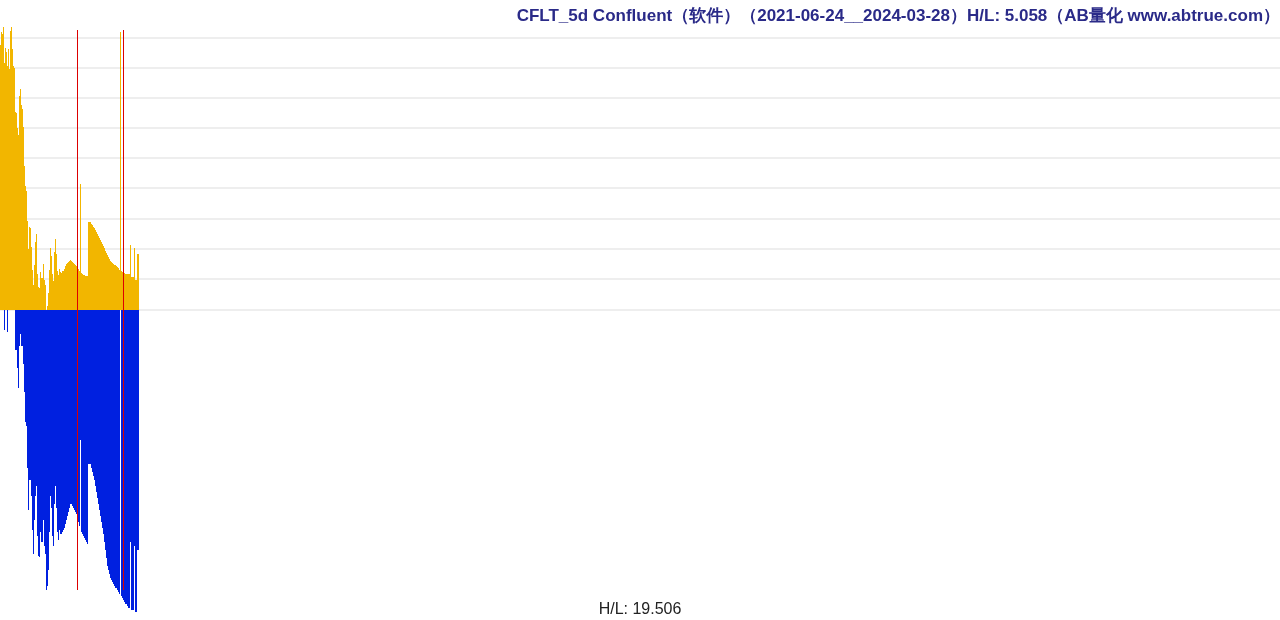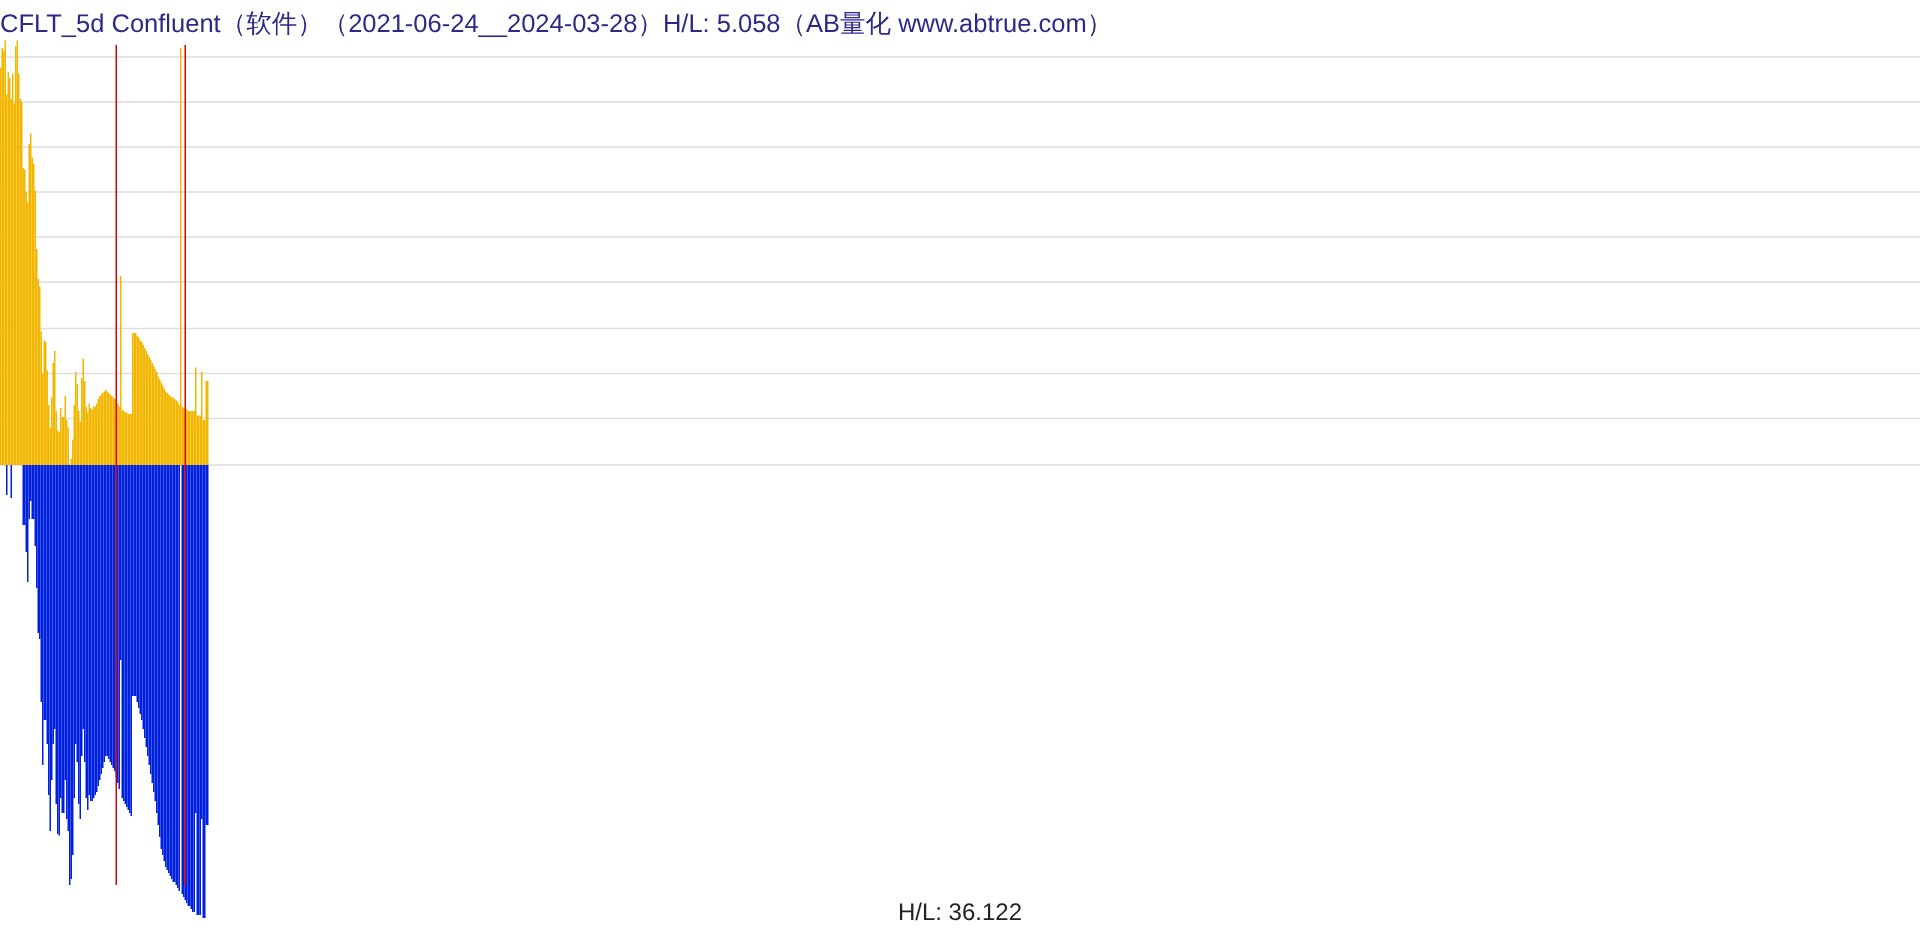"CFLT_5d" .title { font-weight: 400 -> 700; text-align: left -> right }
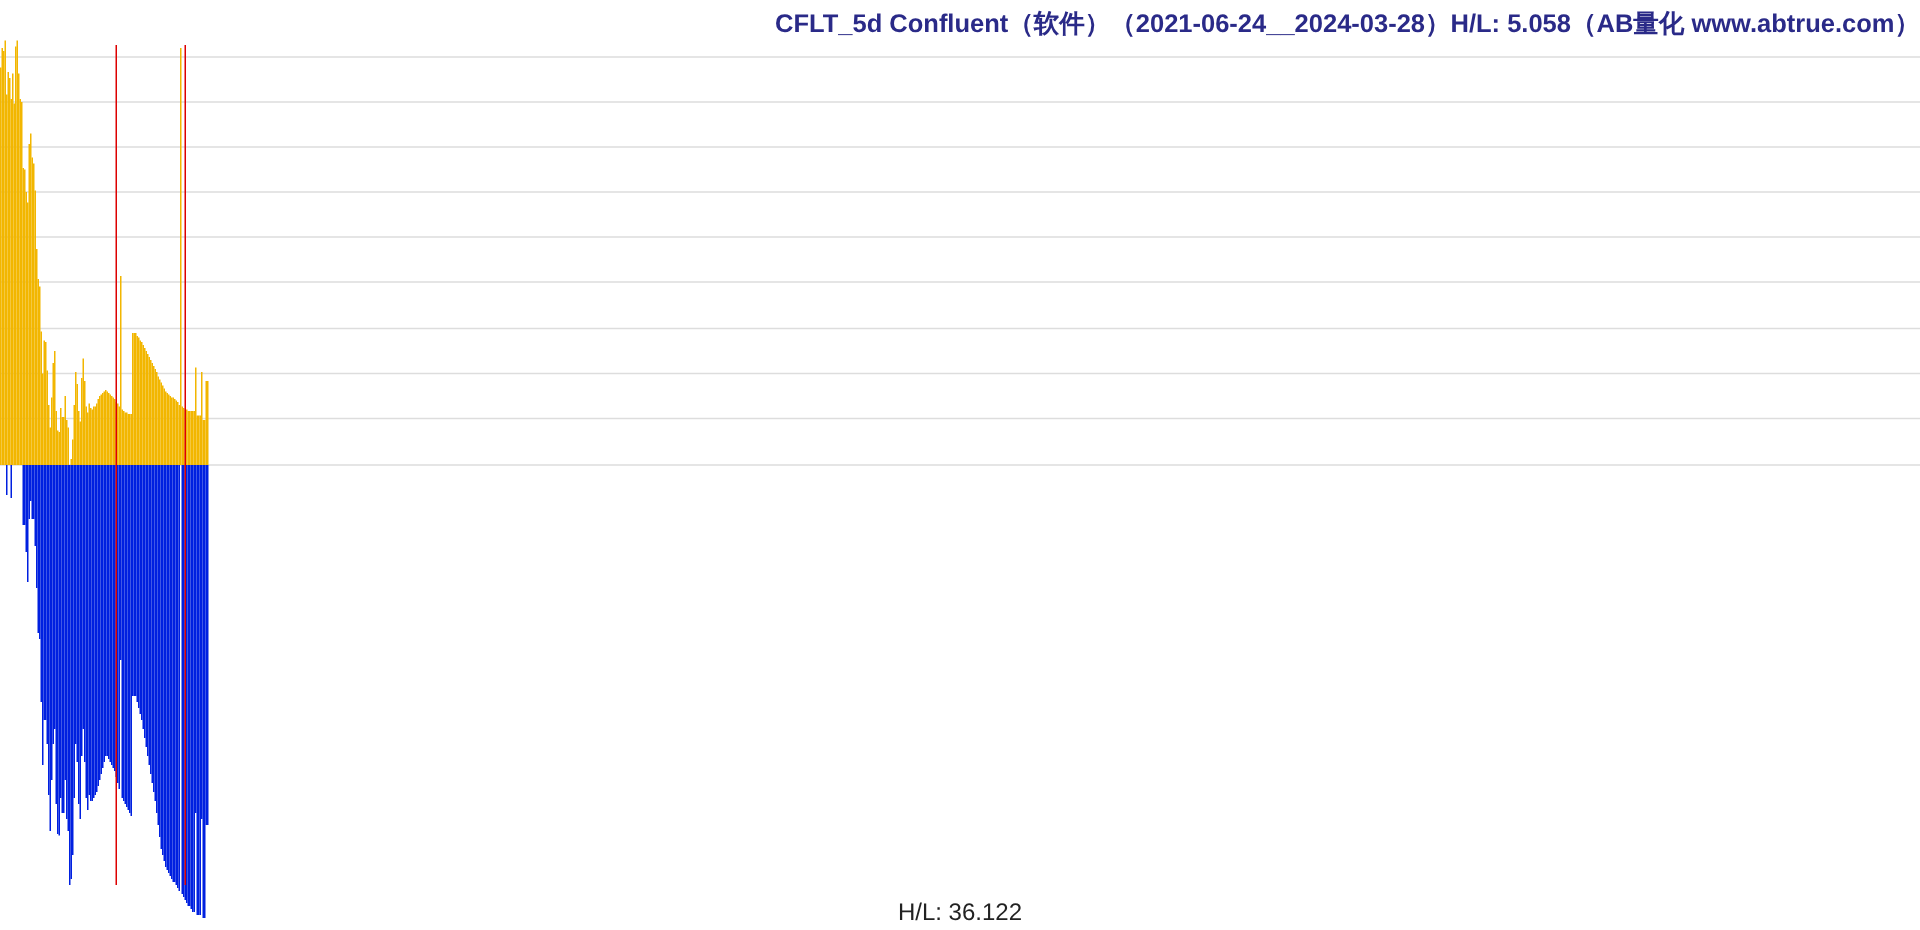"H/L: 36.122" div.footer { text: 36.122 -> 19.506 }
